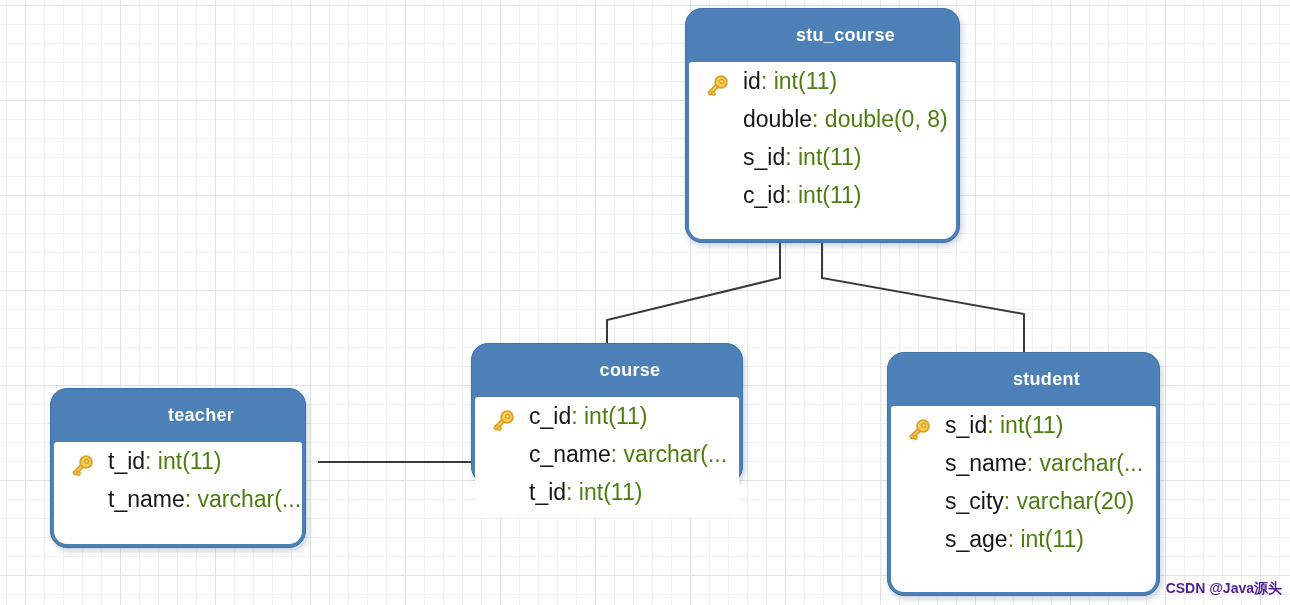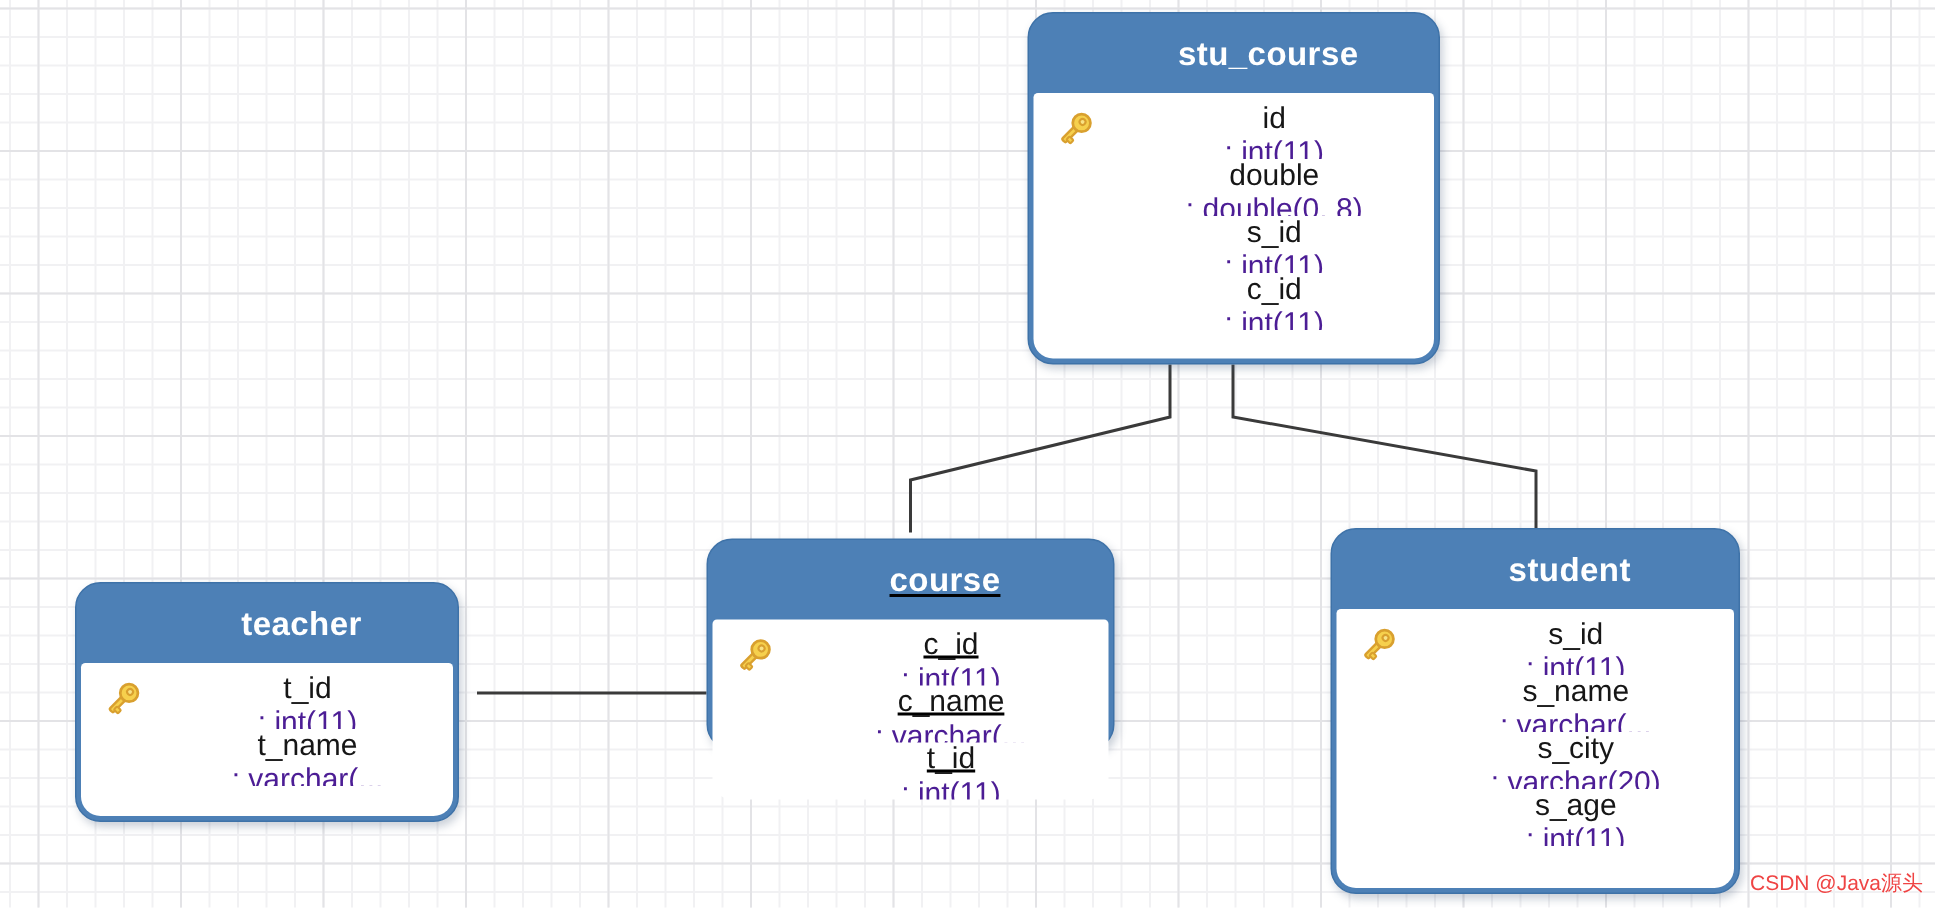"stu_course" .er-header { font-size: 22px -> 18px }
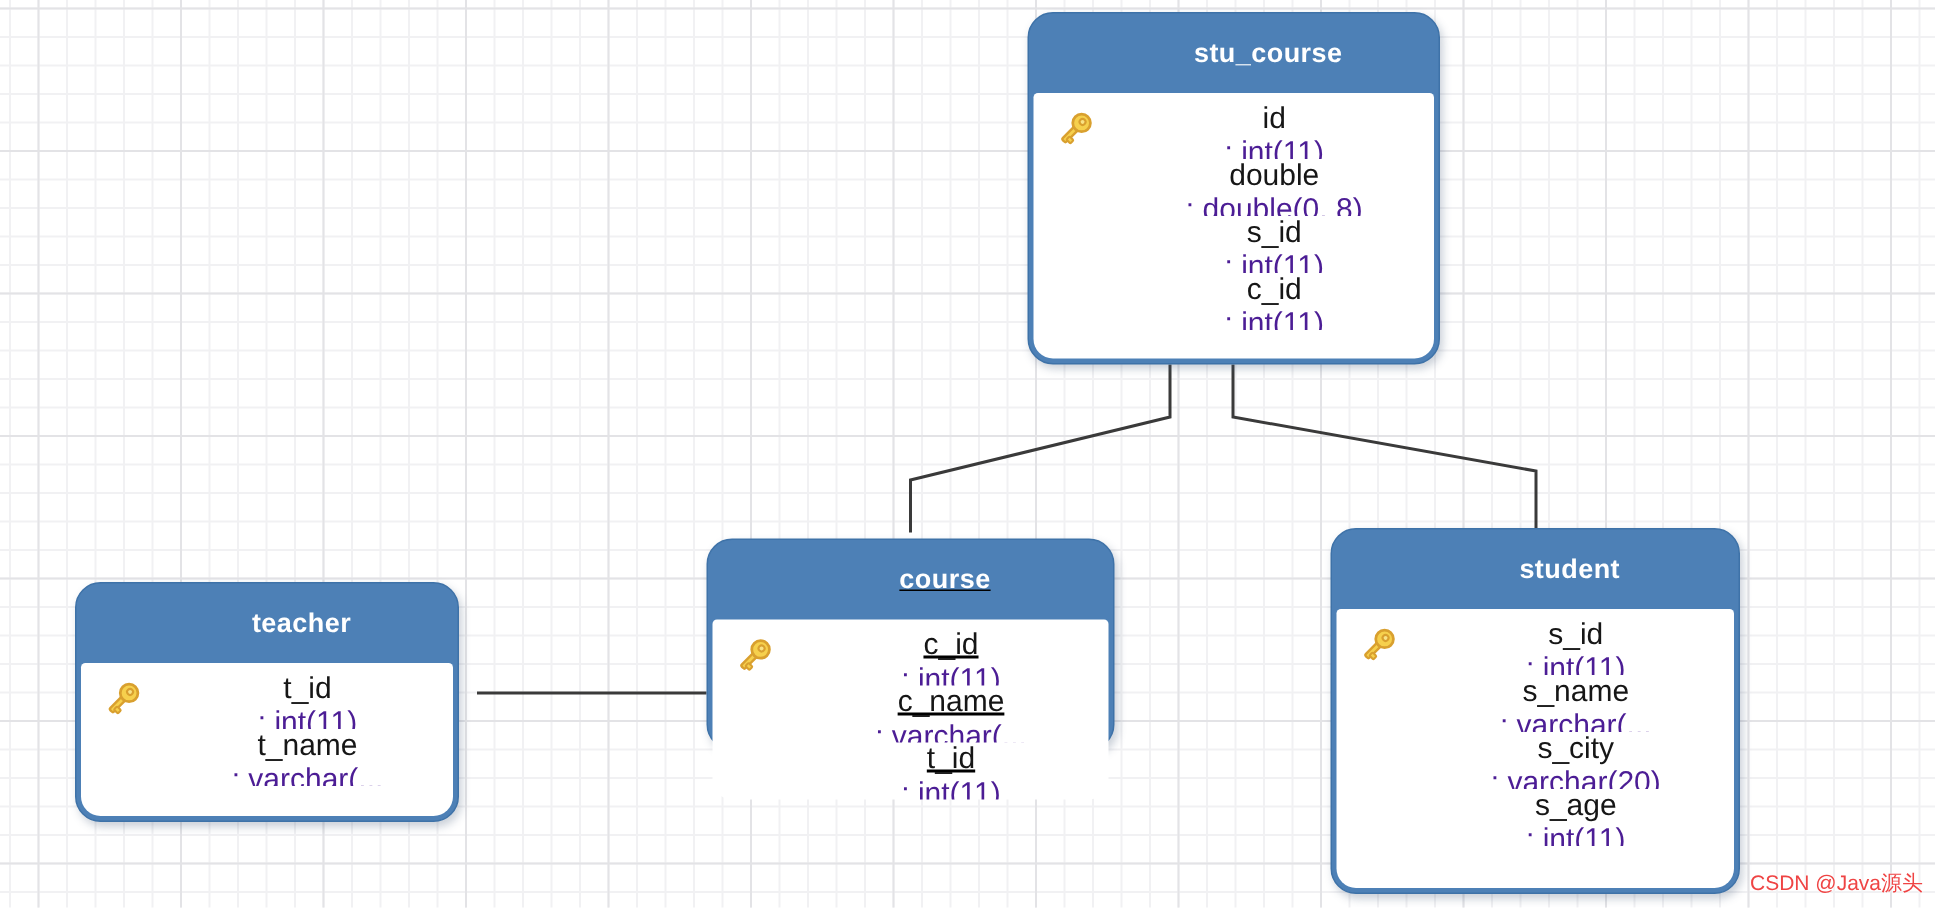"id" .field-row { align-items: center -> none; flex-direction: column -> none; font-size: 20px -> 23px }
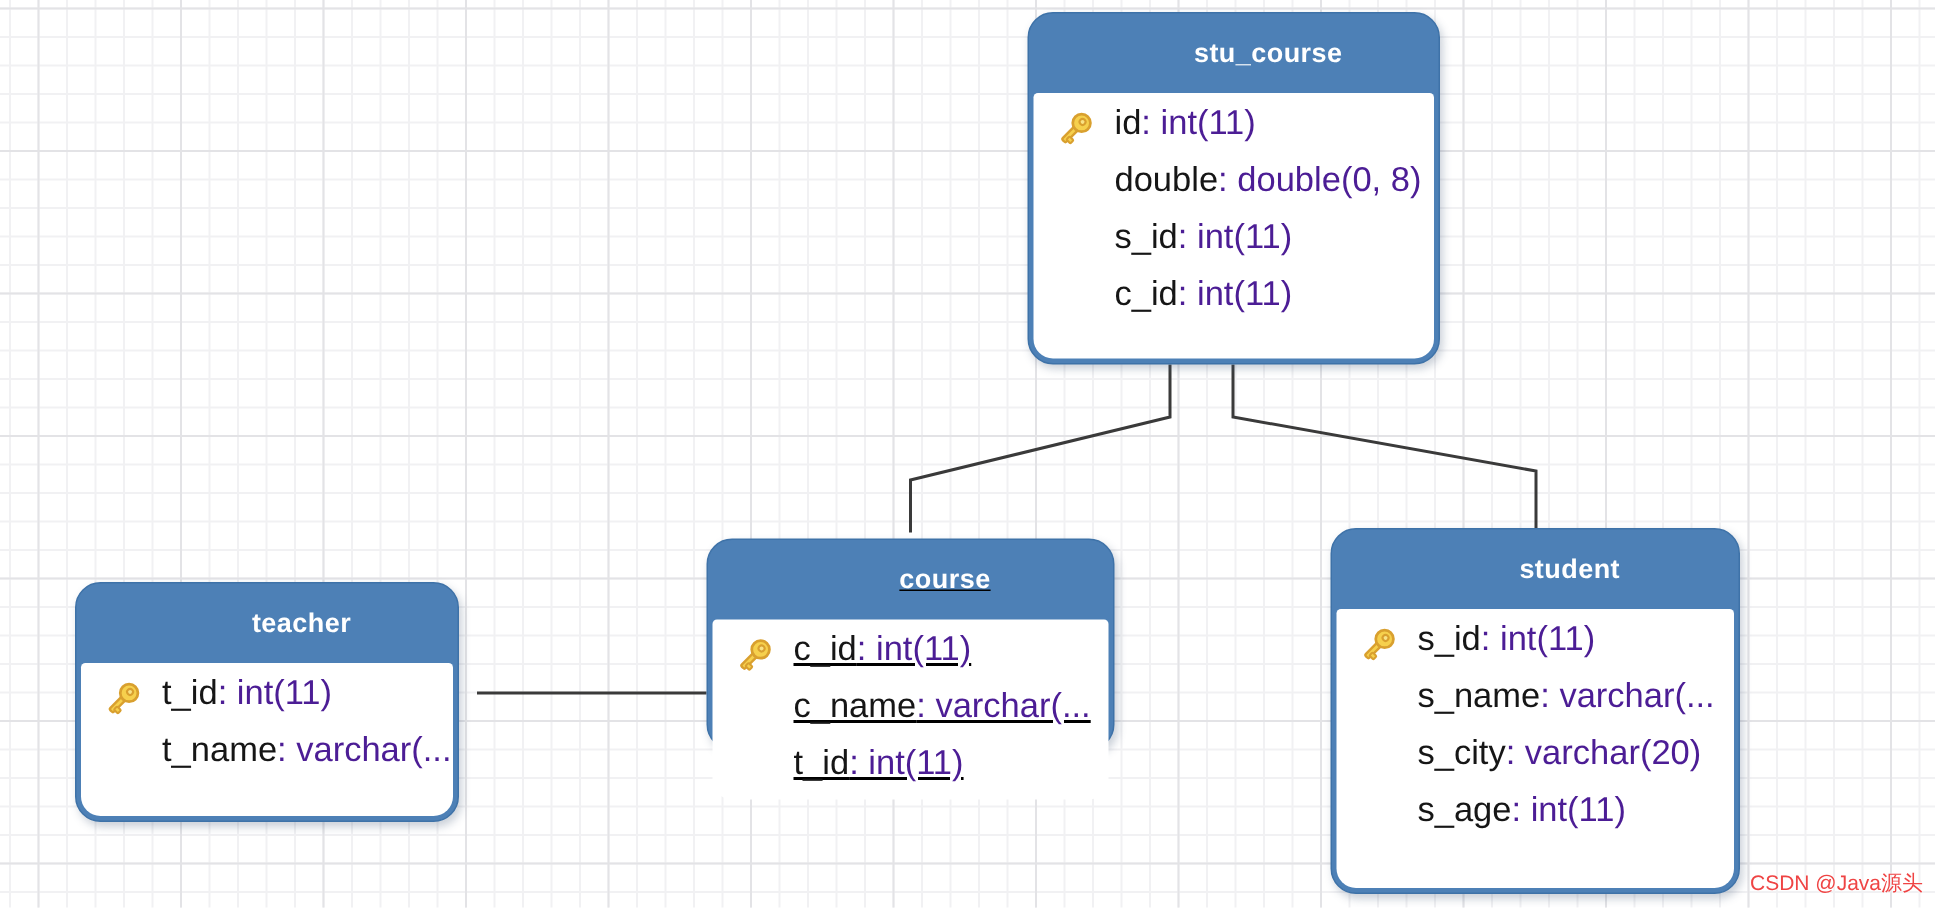": int(11)" .field-row .ftype { color: #4c1d95 -> #4d7c0f }
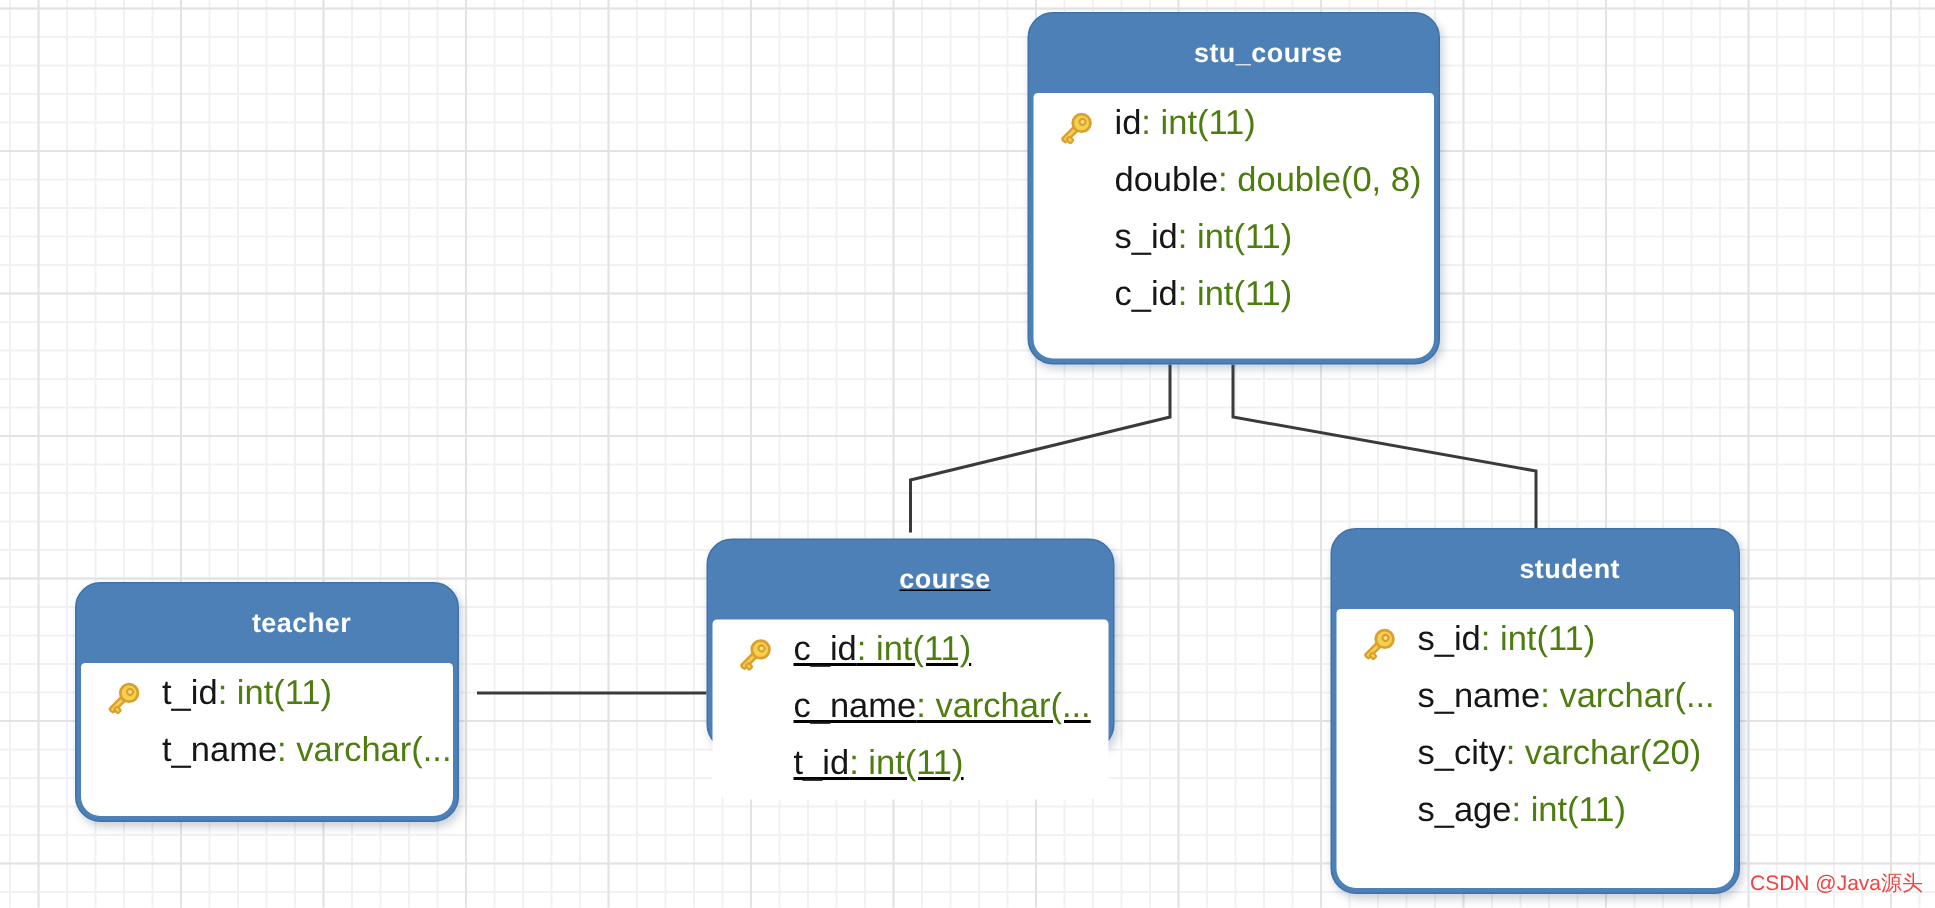"course" #tbl-course { text-decoration: underline -> none; top: 359px -> 343px }
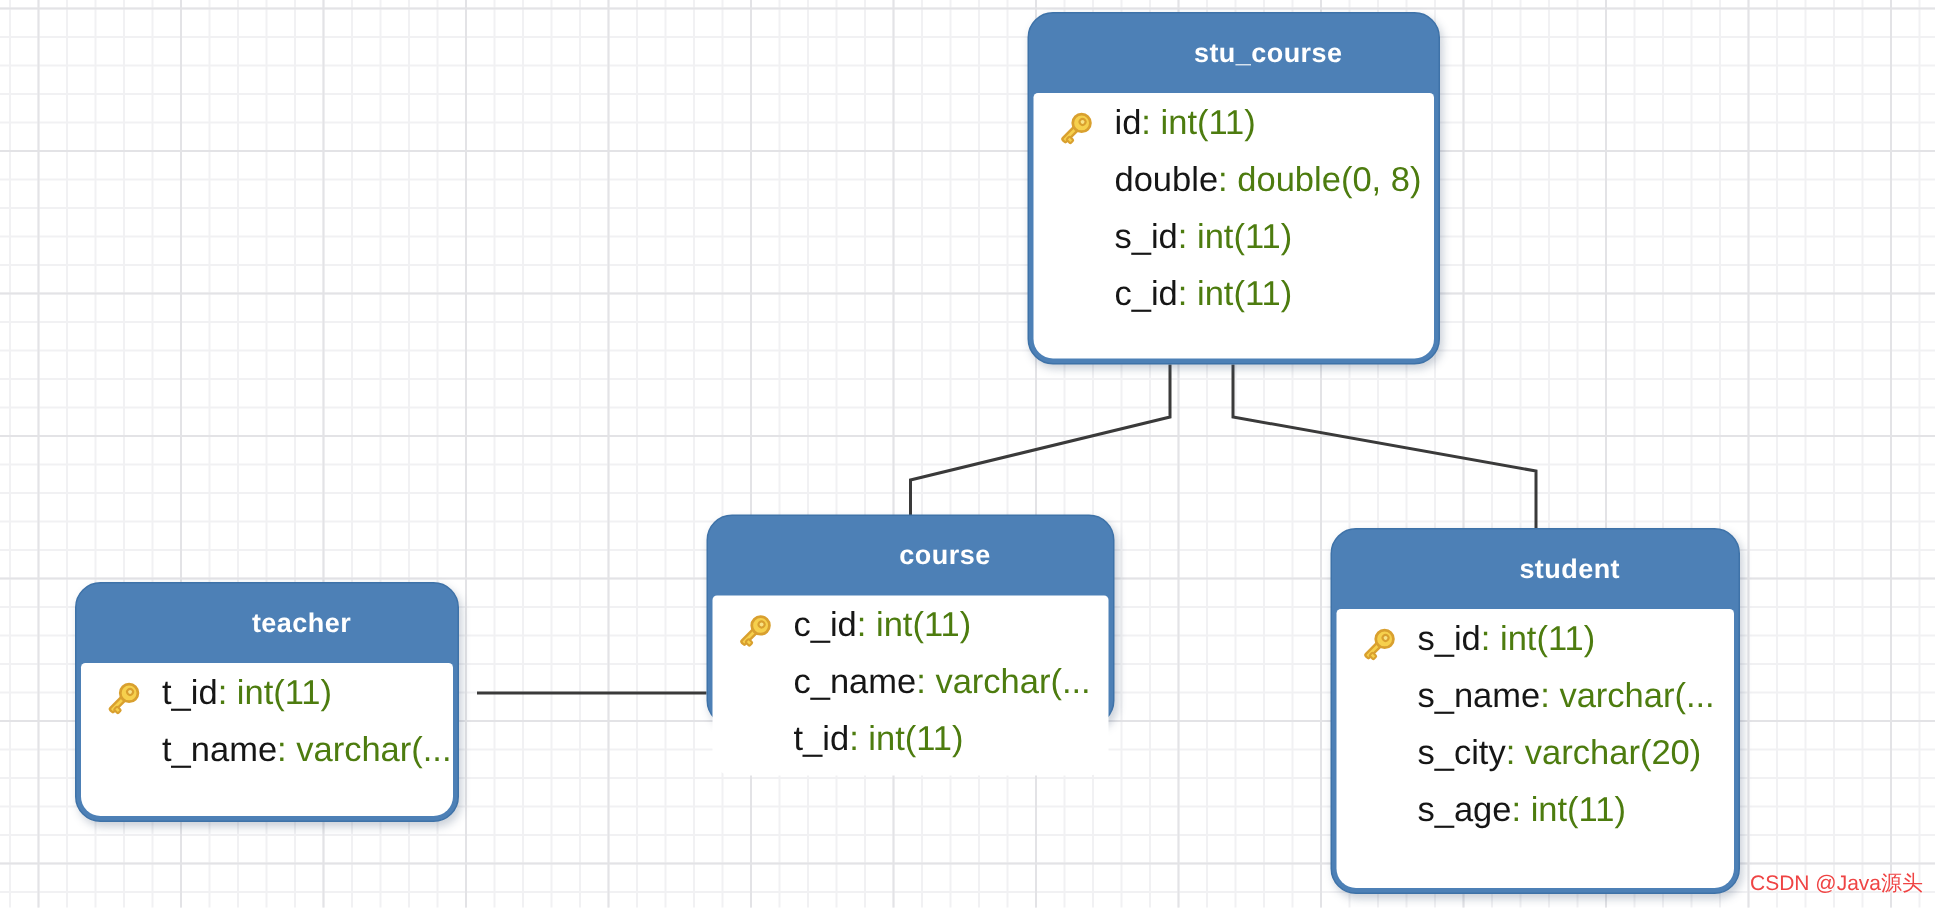"CSDN @Java源头" .watermark { color: #ef4444 -> #4c1d95; font-weight: none -> bold }
